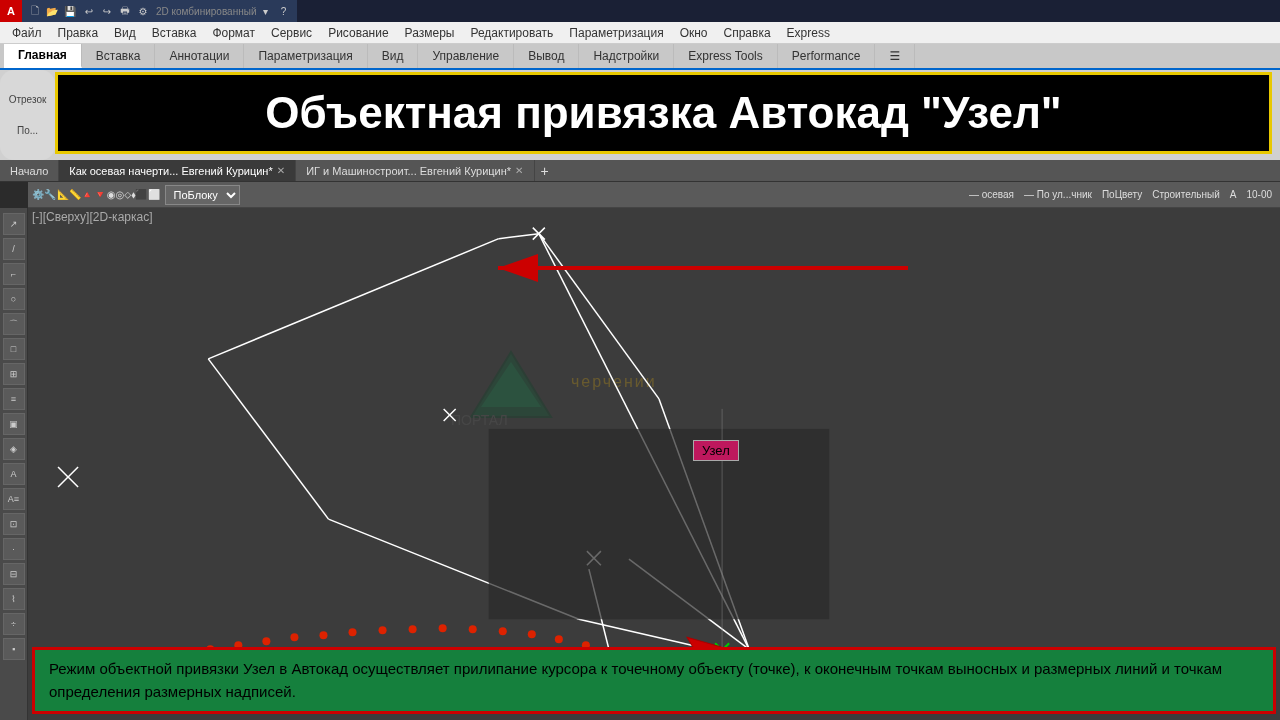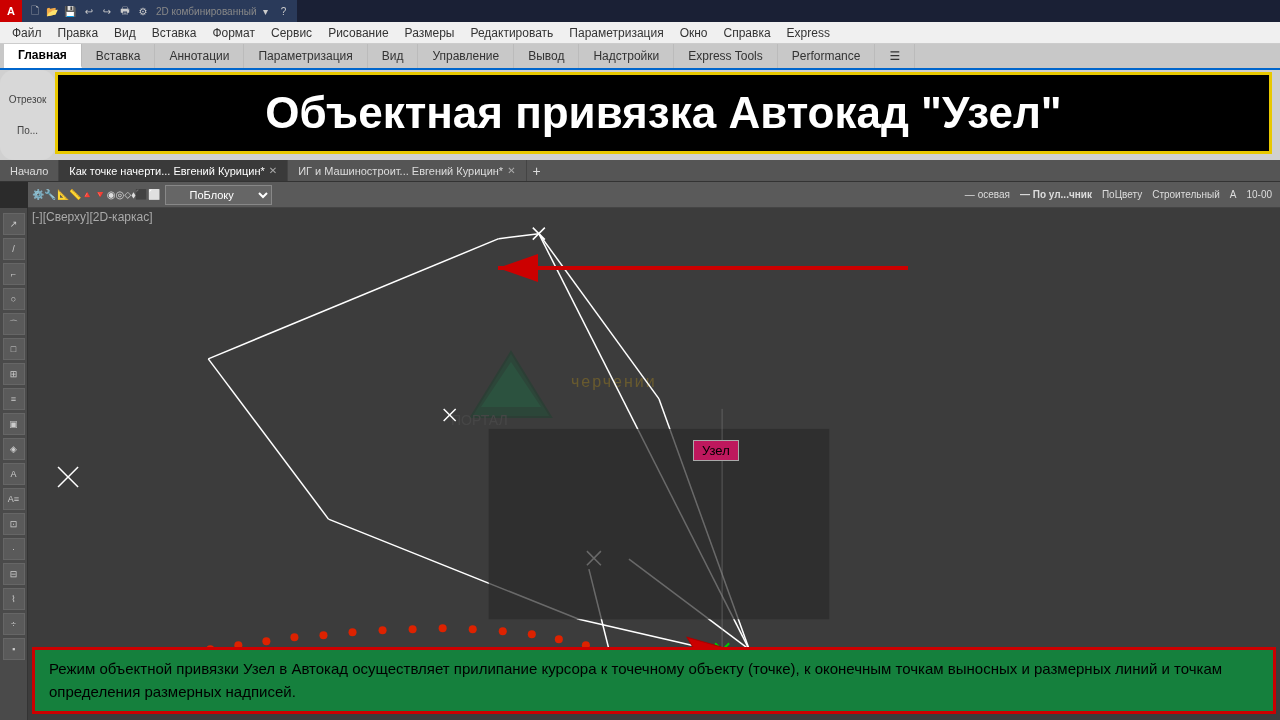"Как точке начерти... Евгений Курицин*" span { text: точке -> осевая }
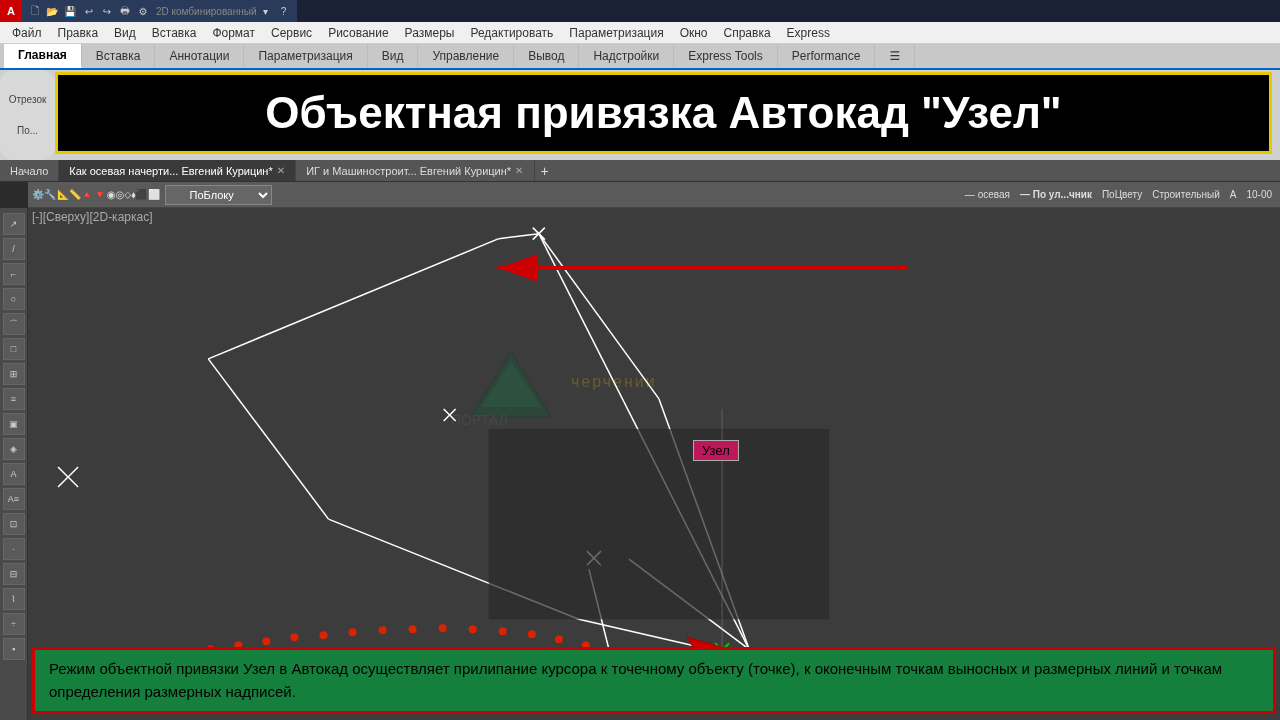"ПоБлоку" .tb2-select { padding: 1px 20px -> 1px 4px }
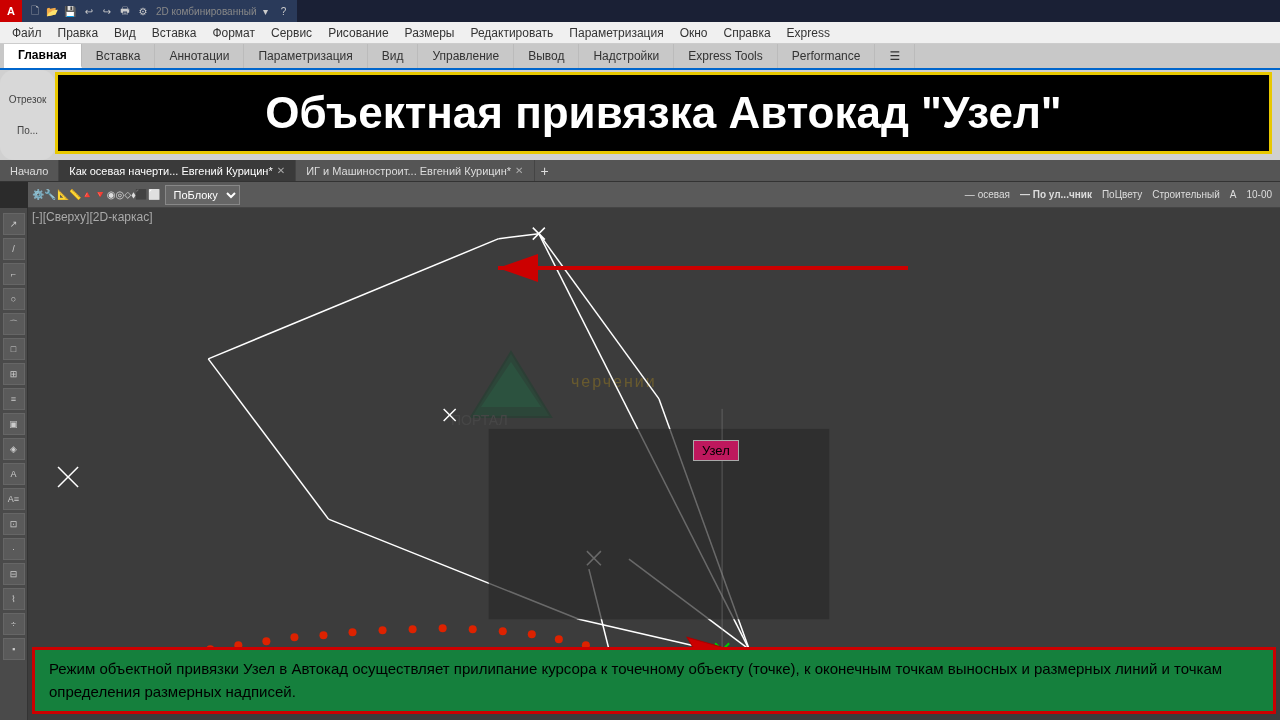"— По ул...чник" span { font-weight: bold -> none }
